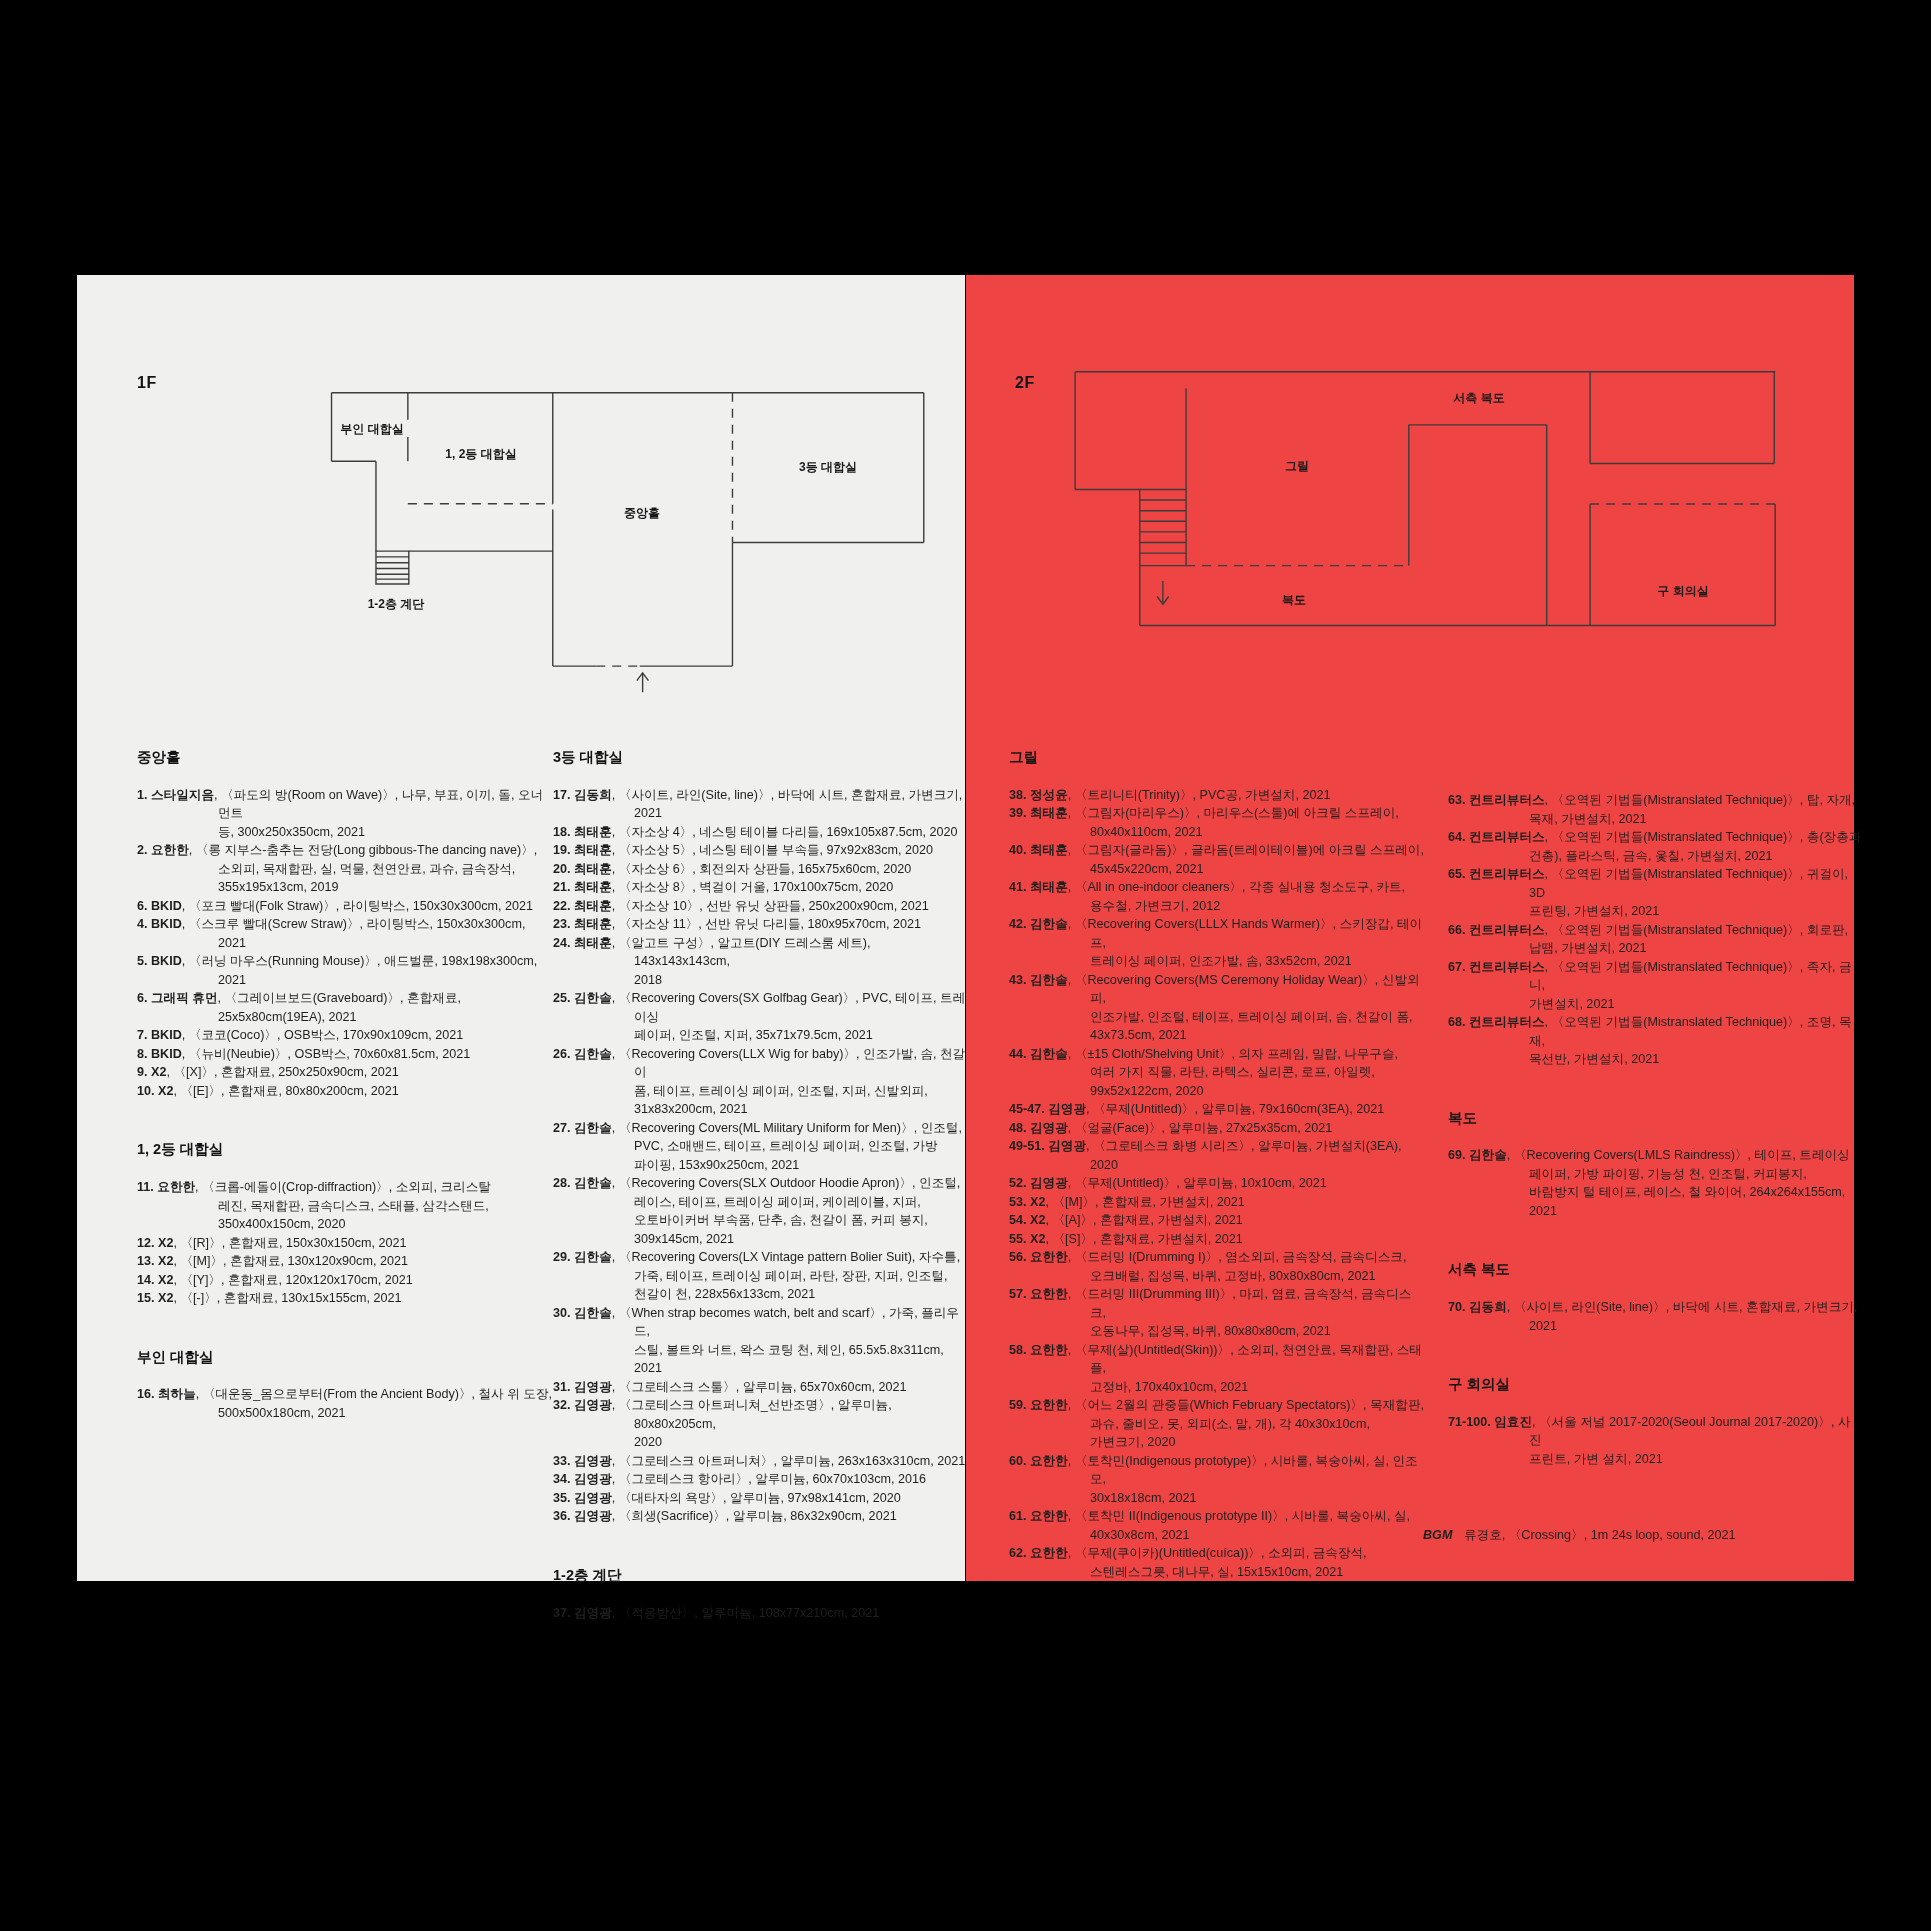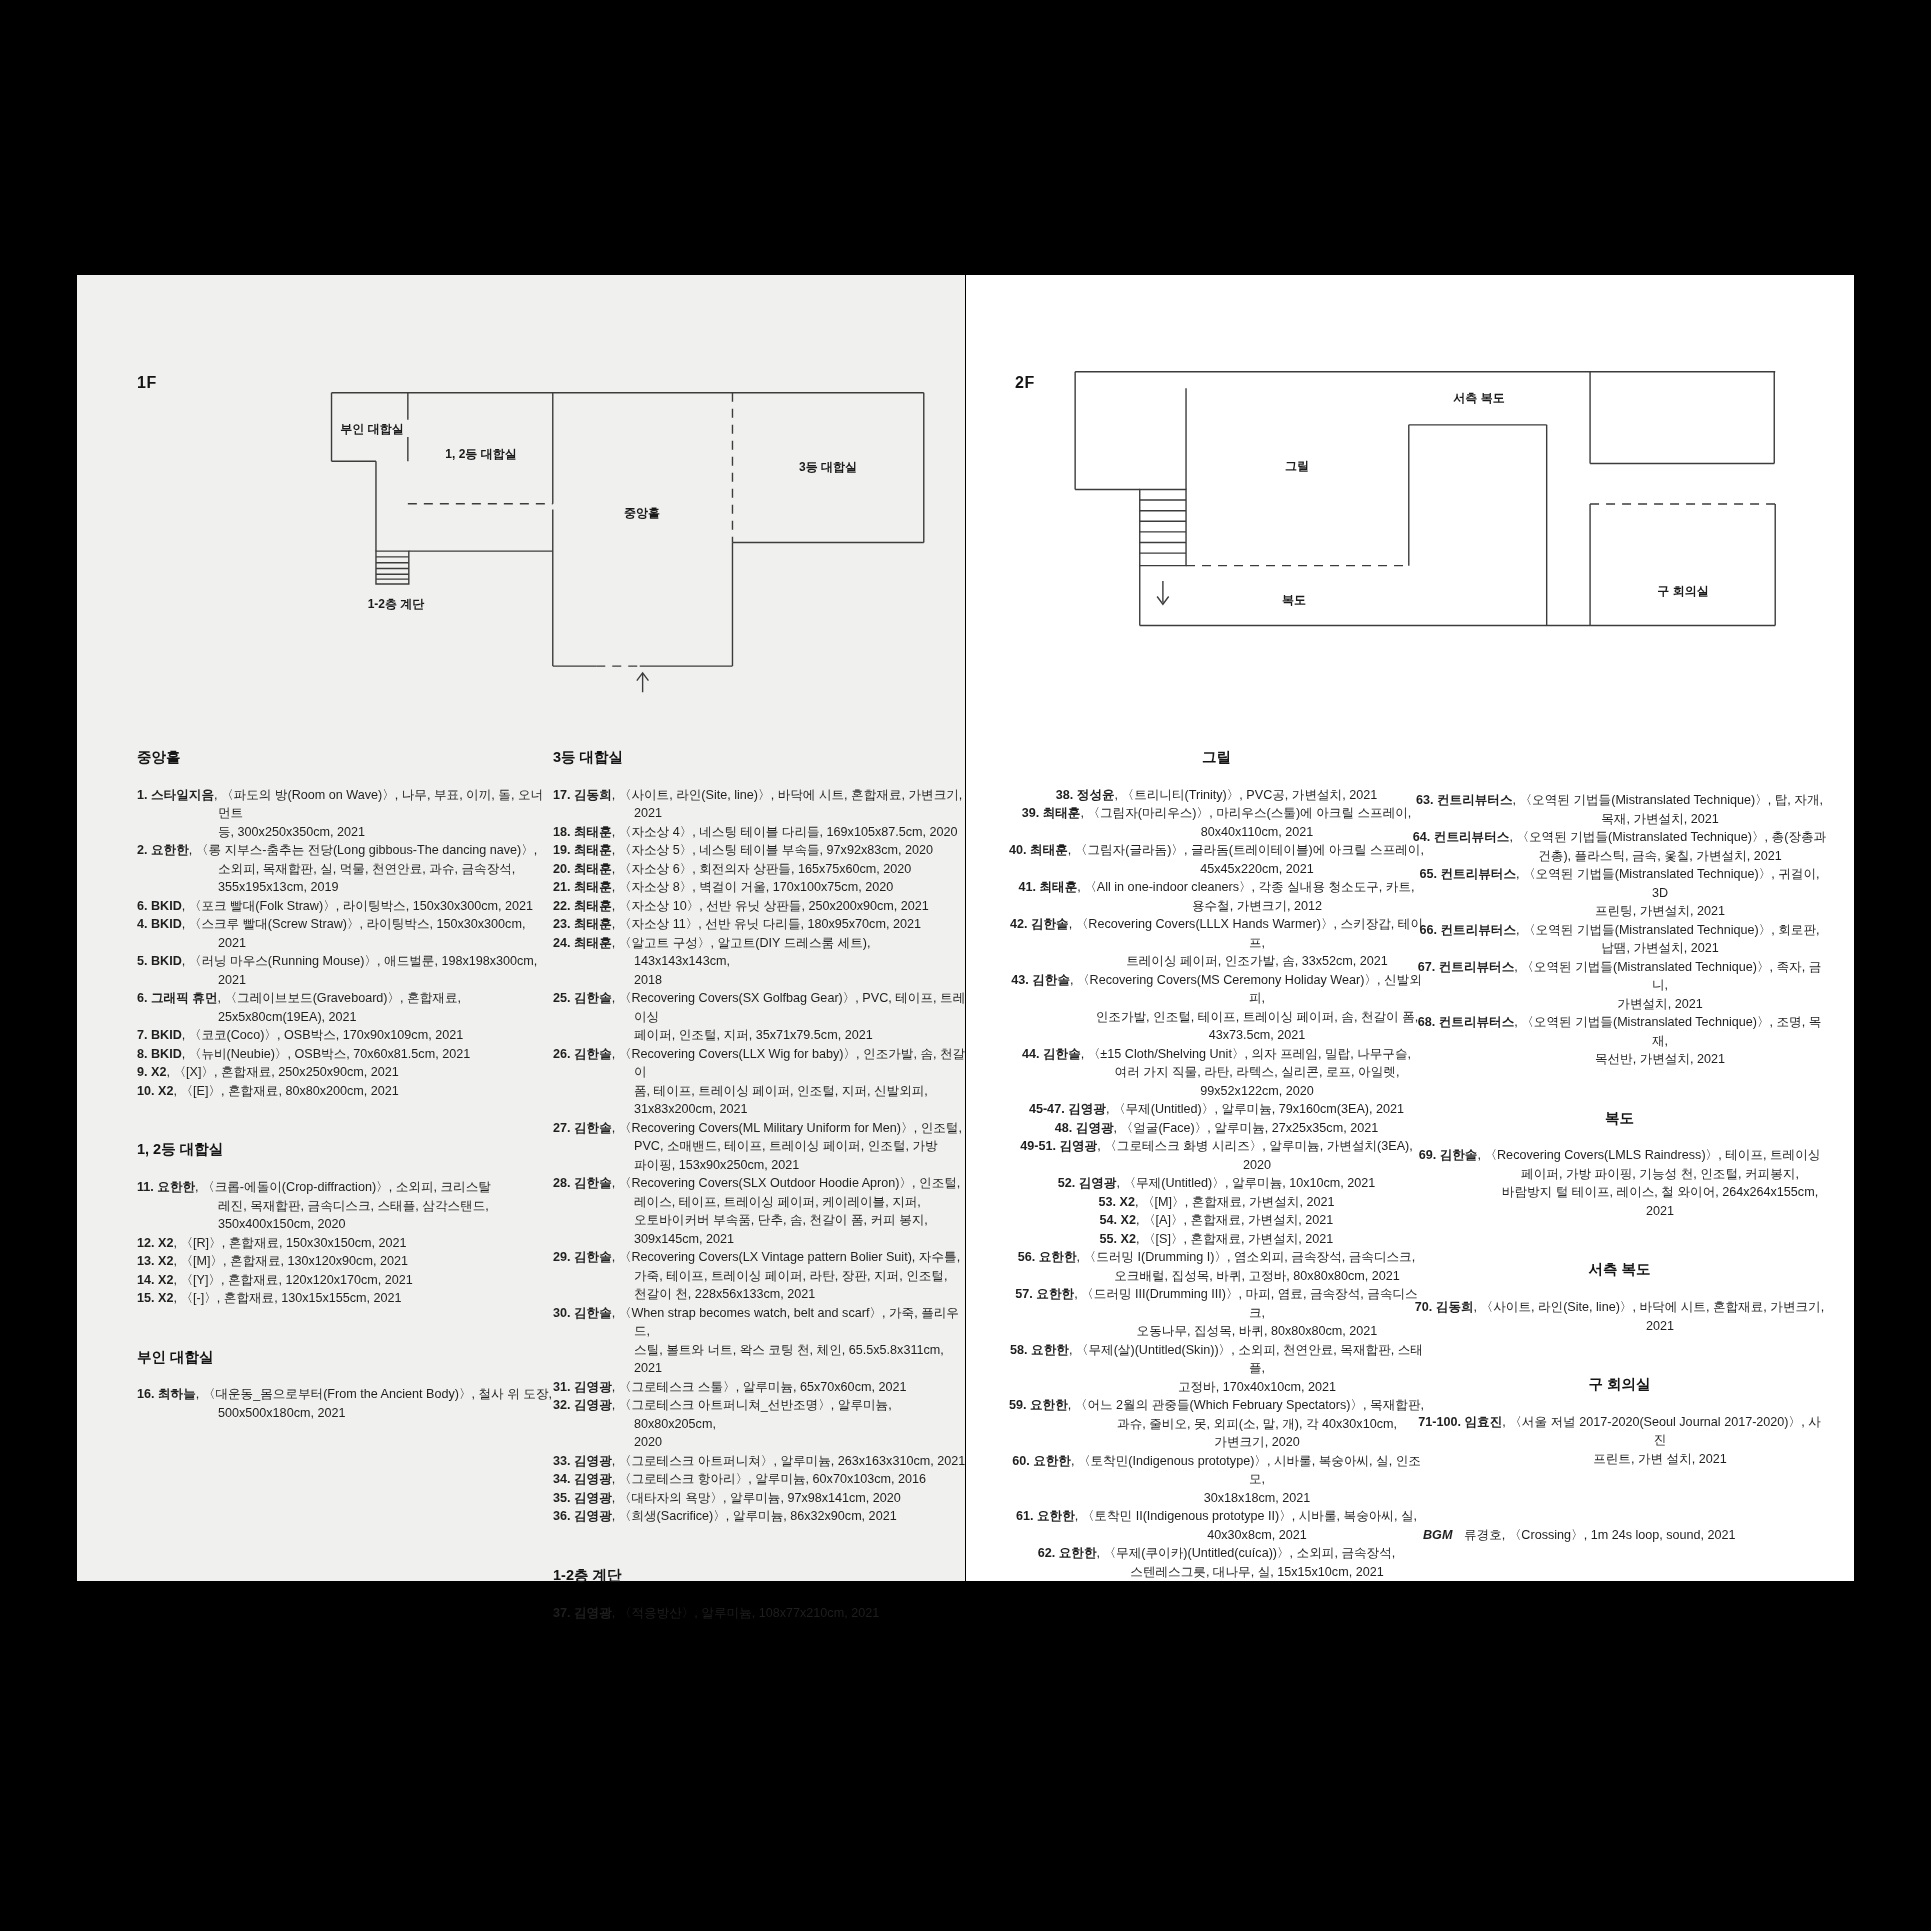"2F" .page-right { background: #ffffff -> #ef4444; text-align: center -> none }
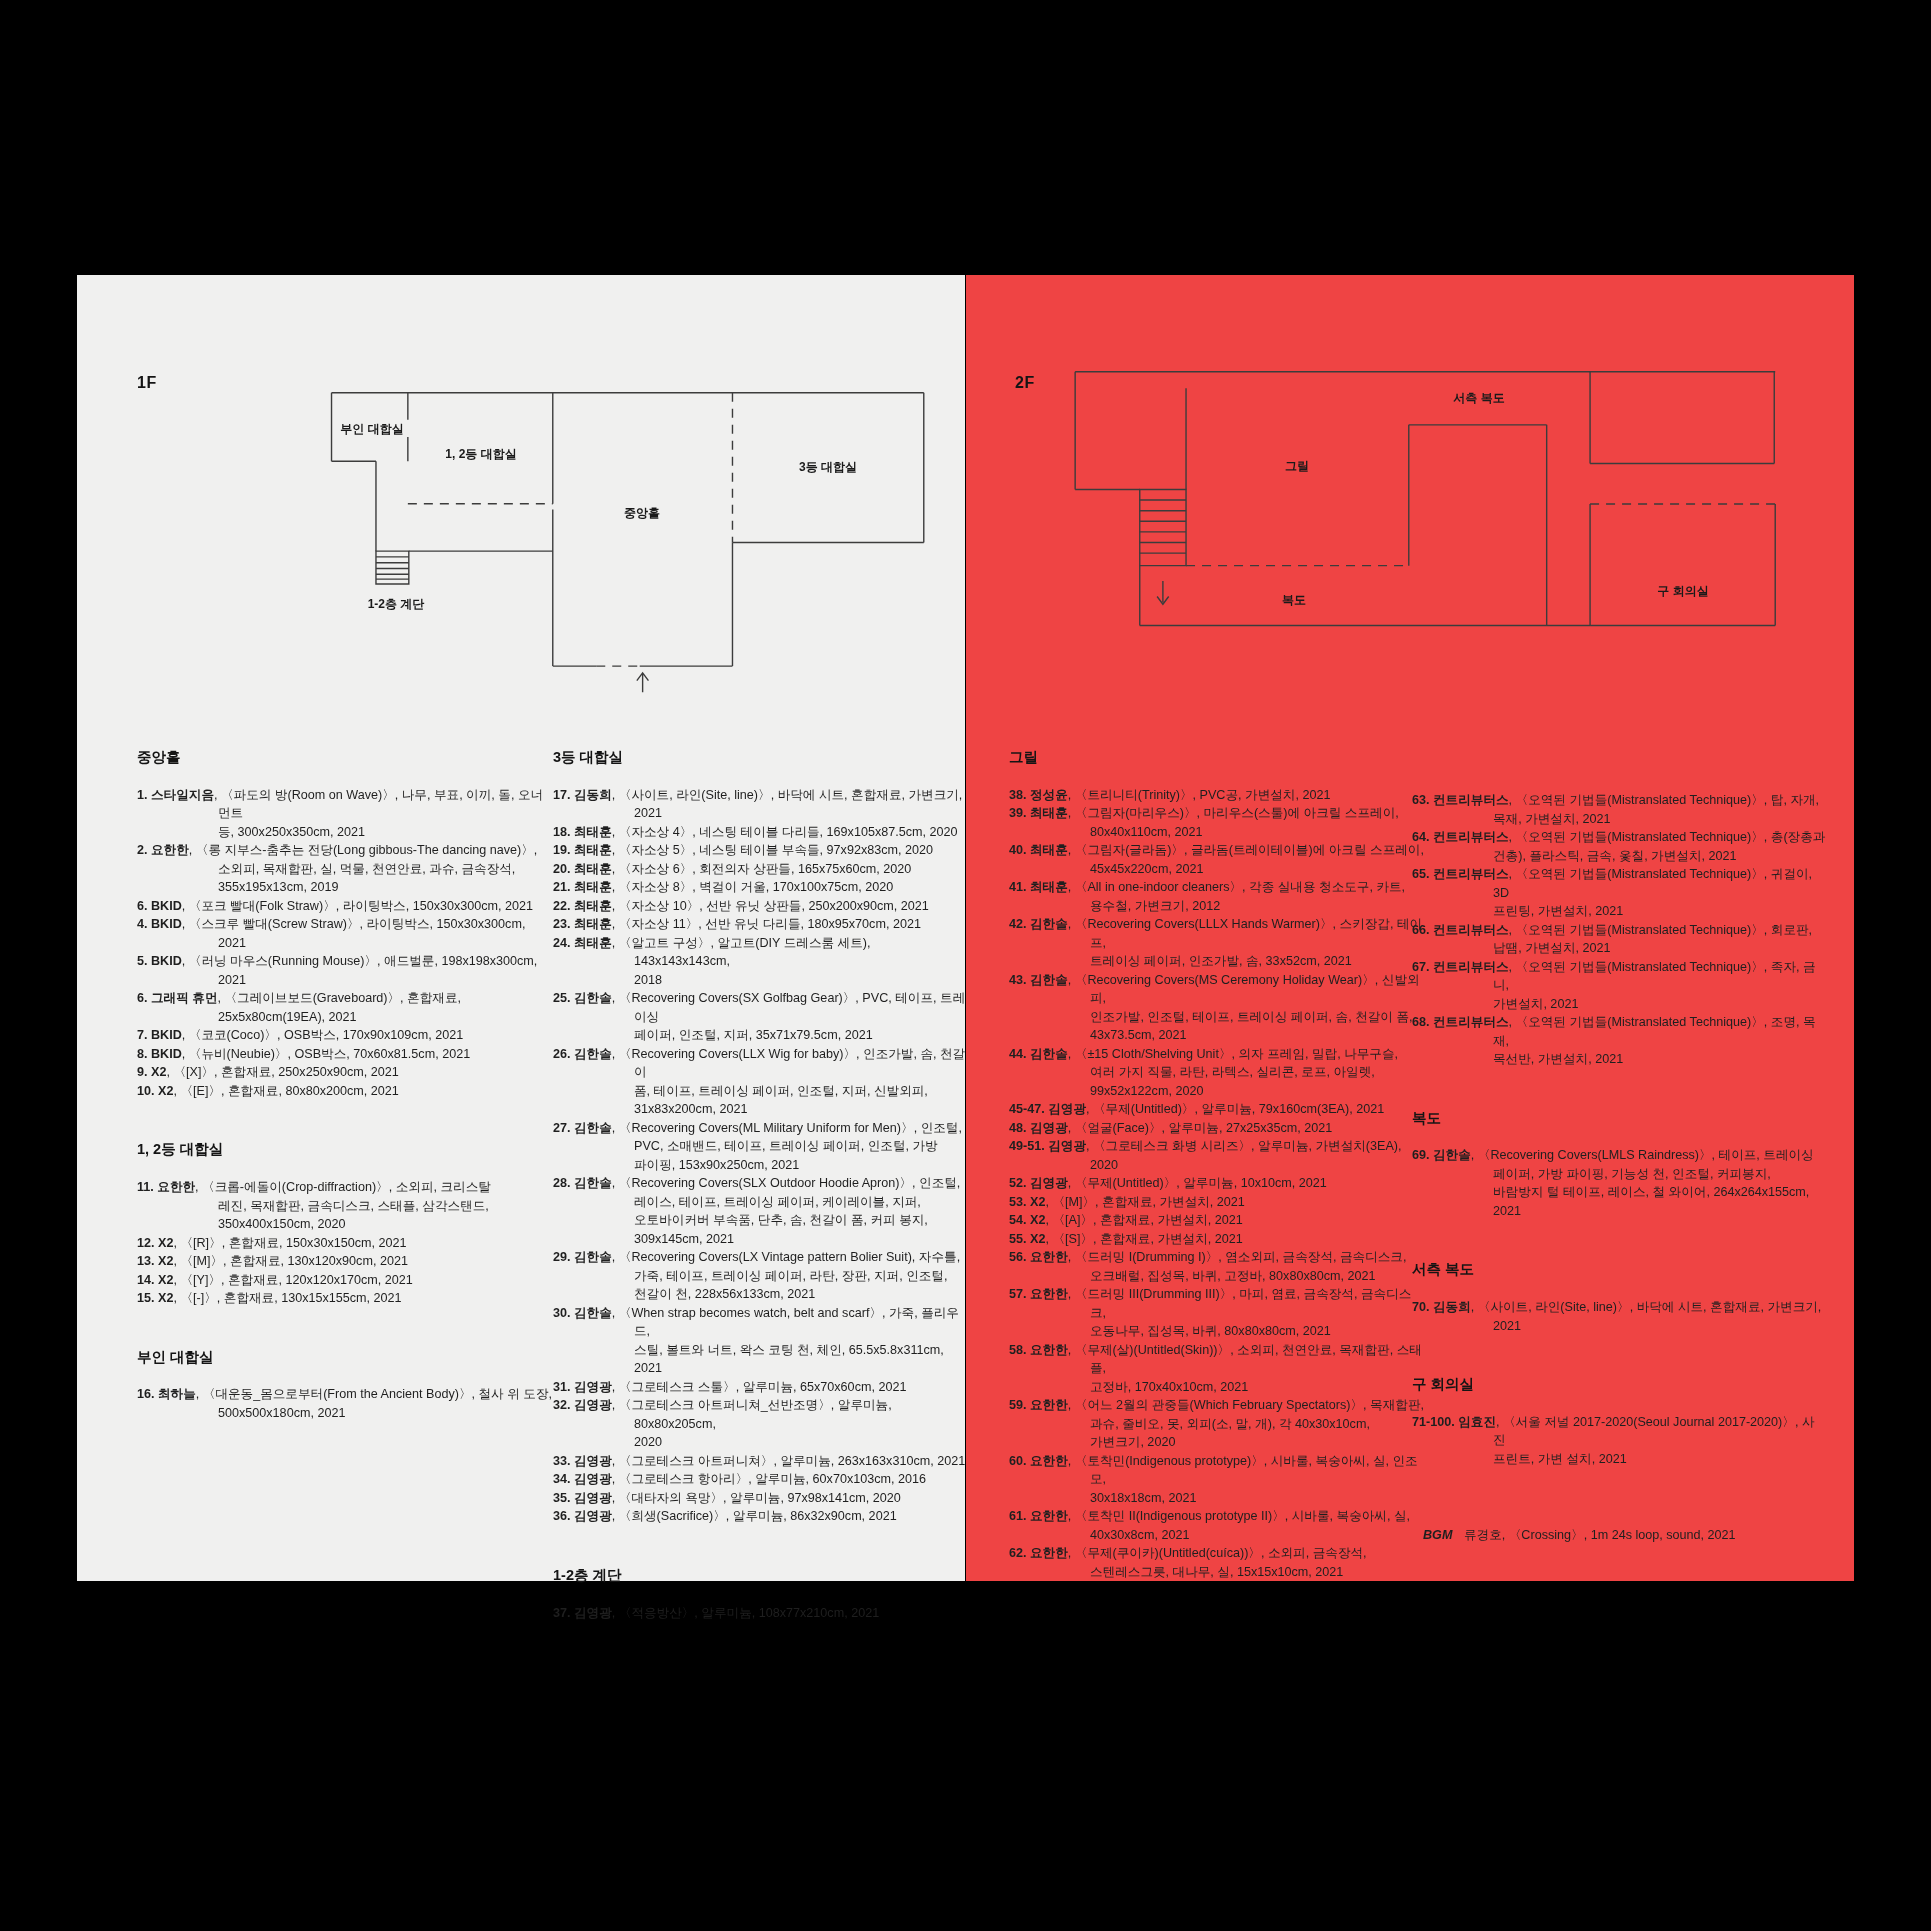"63. 컨트리뷰터스, 〈오역된 기법들(Mistranslated" div.col { left: 446px -> 482px }
